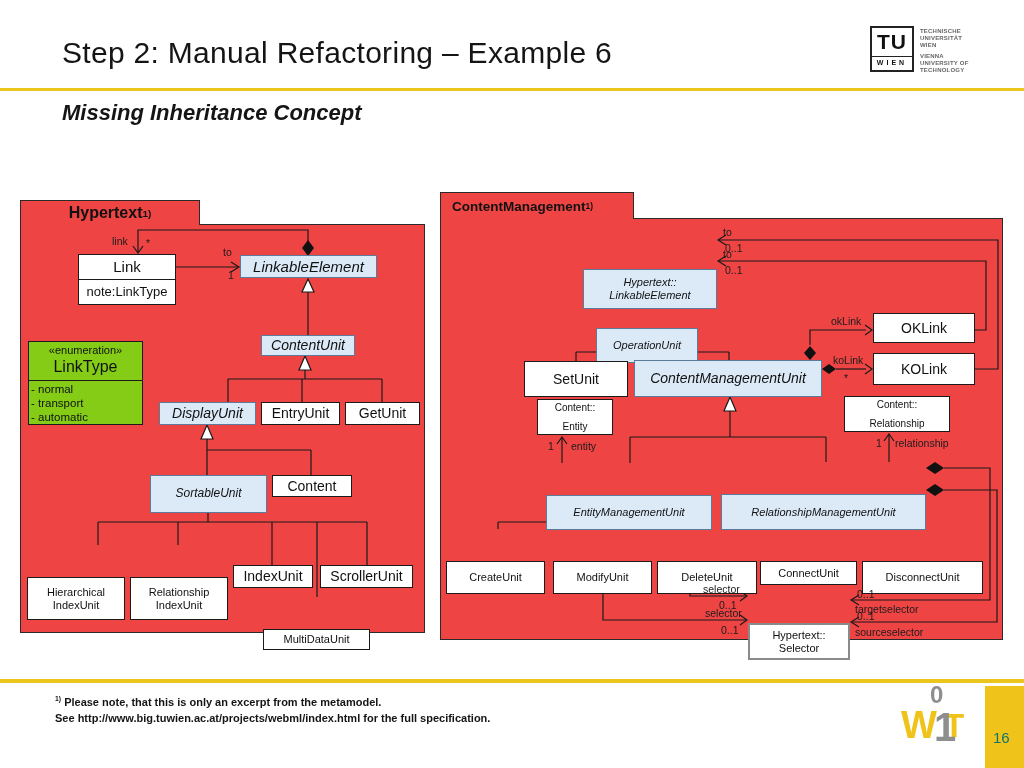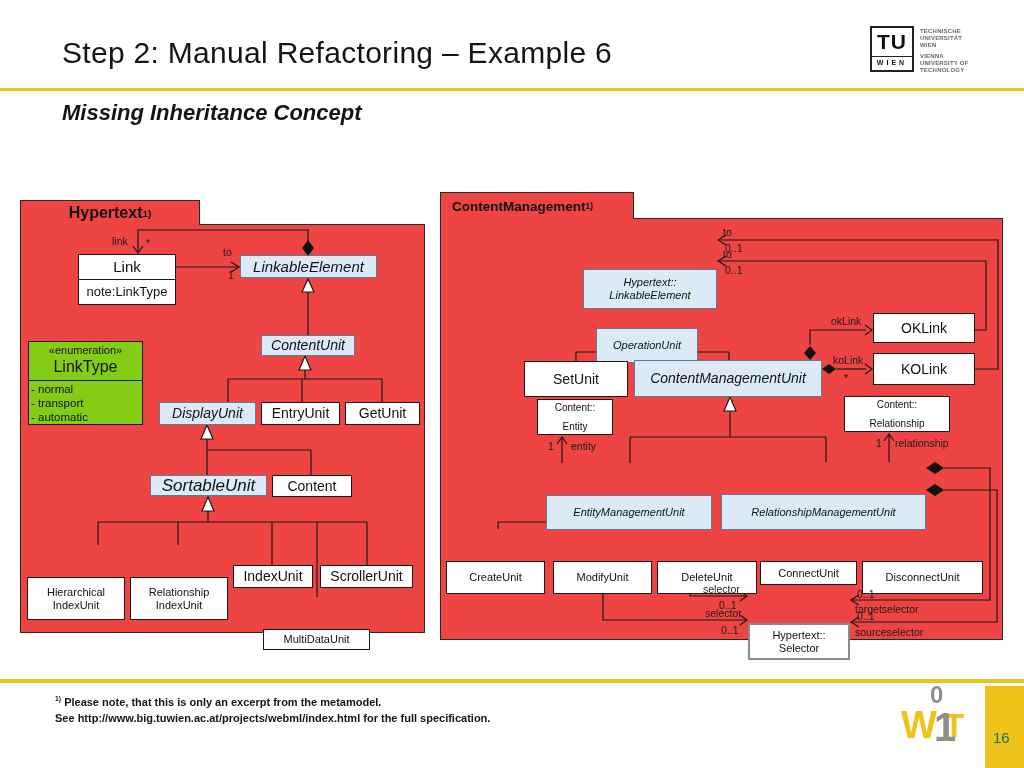"SortableUnit" div.cls { font-size: 17px -> 12px; height: 21px -> 38px }
